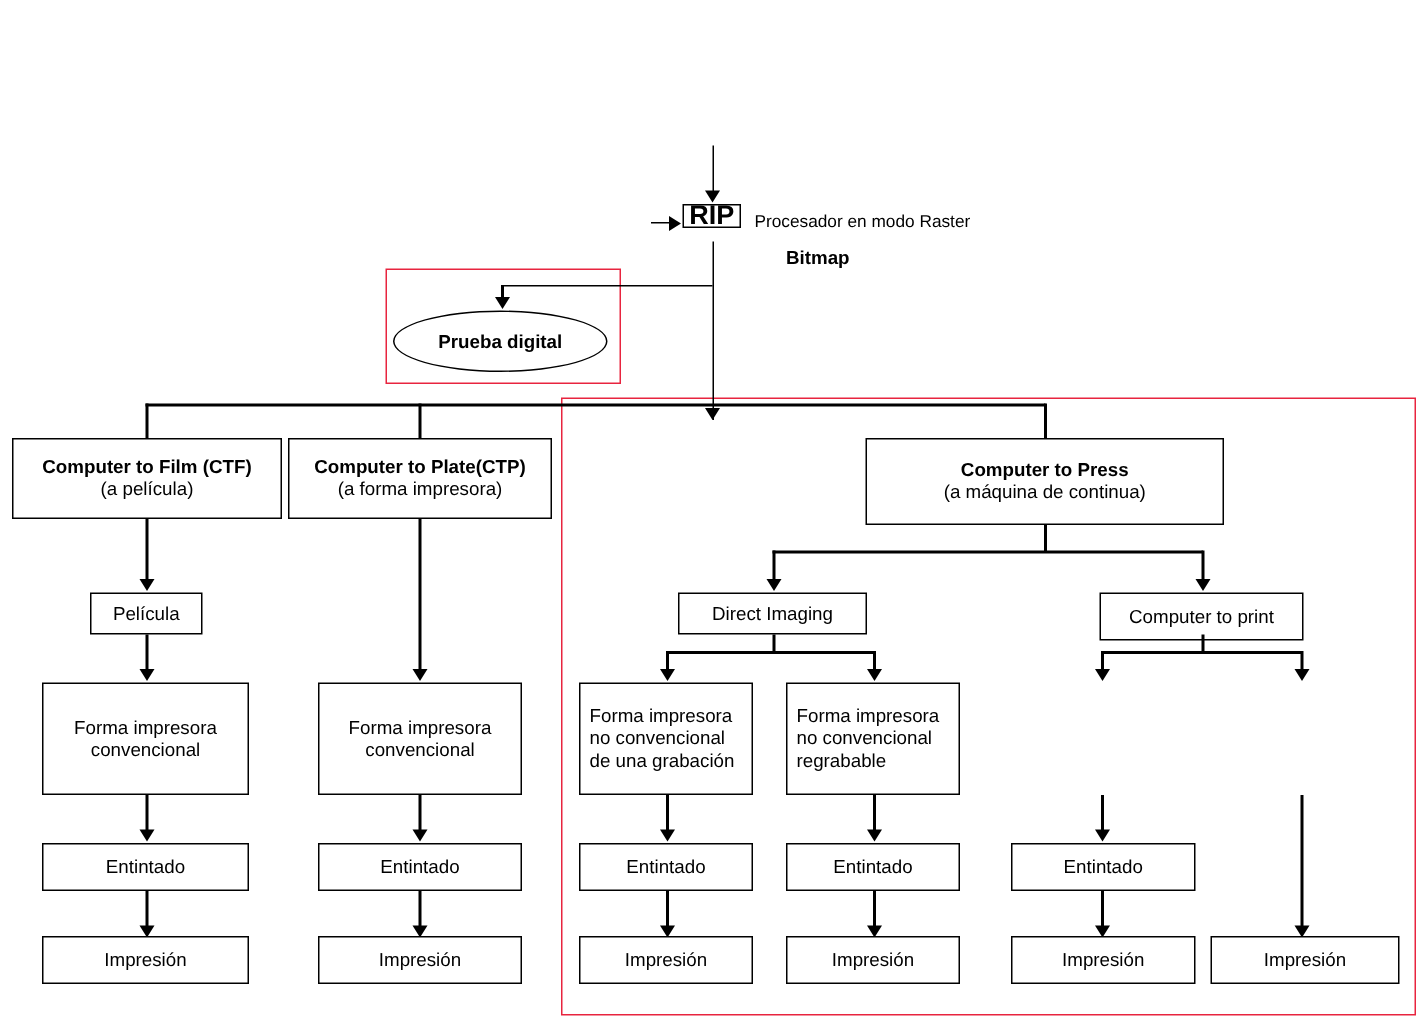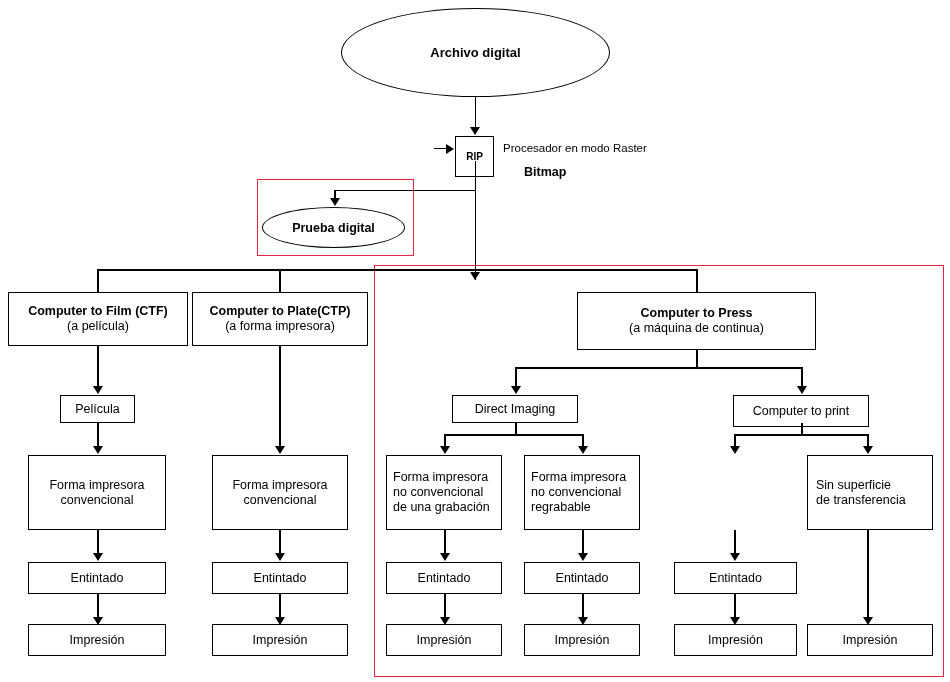"Archivo digital" div.ellipse { html: <div> <span>Archivo digital</span> </div> -> none }
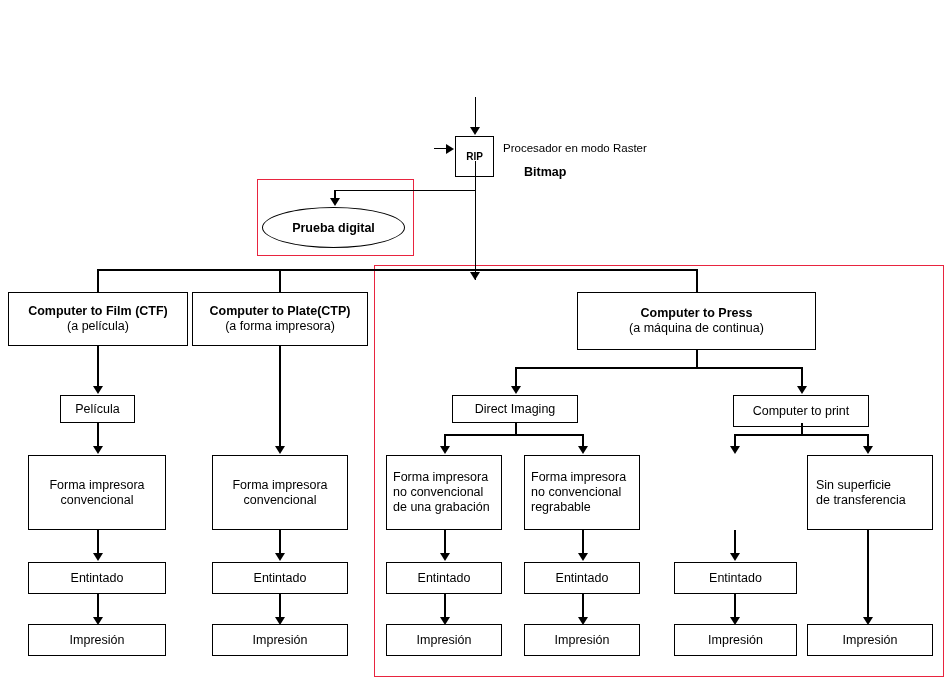"RIP" div.node { font-size: 10px -> 18px; height: 41px -> 16px }
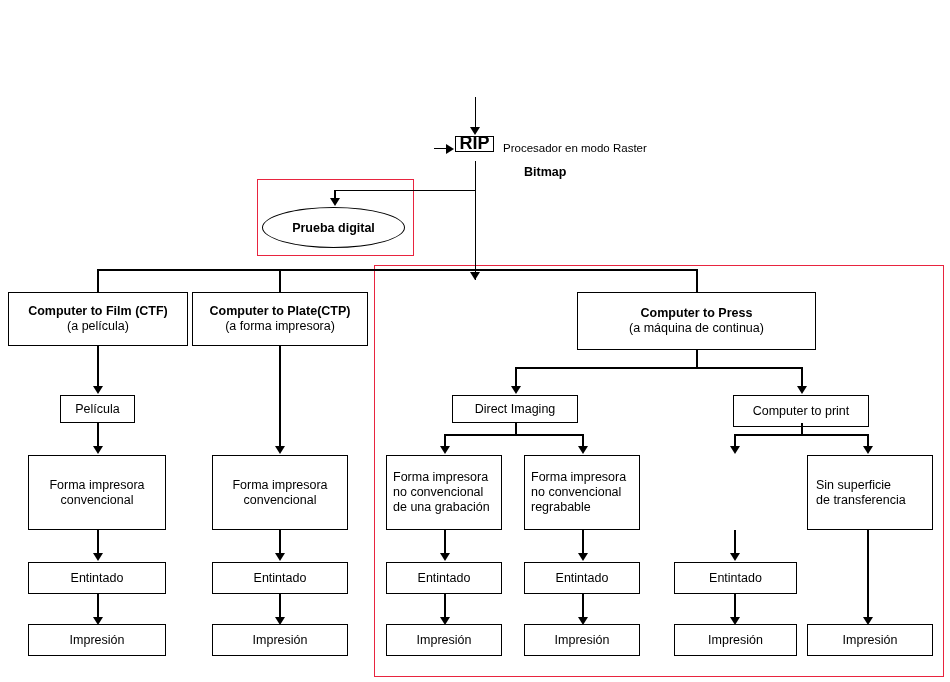"Sin superficie" div.node { html: <div> <span>Sin superficie</span> <span>de transferencia</span> </div> -> none }
